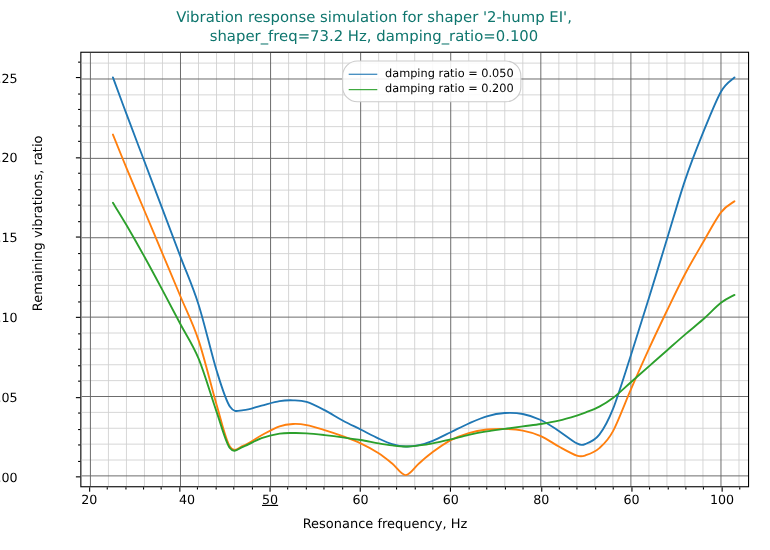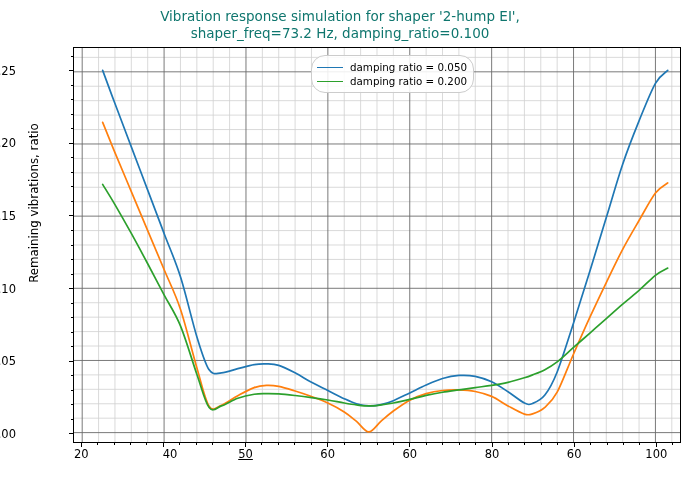"Resonance frequency, Hz" div { html: none -> <div>Resonance frequency, Hz</div> }
